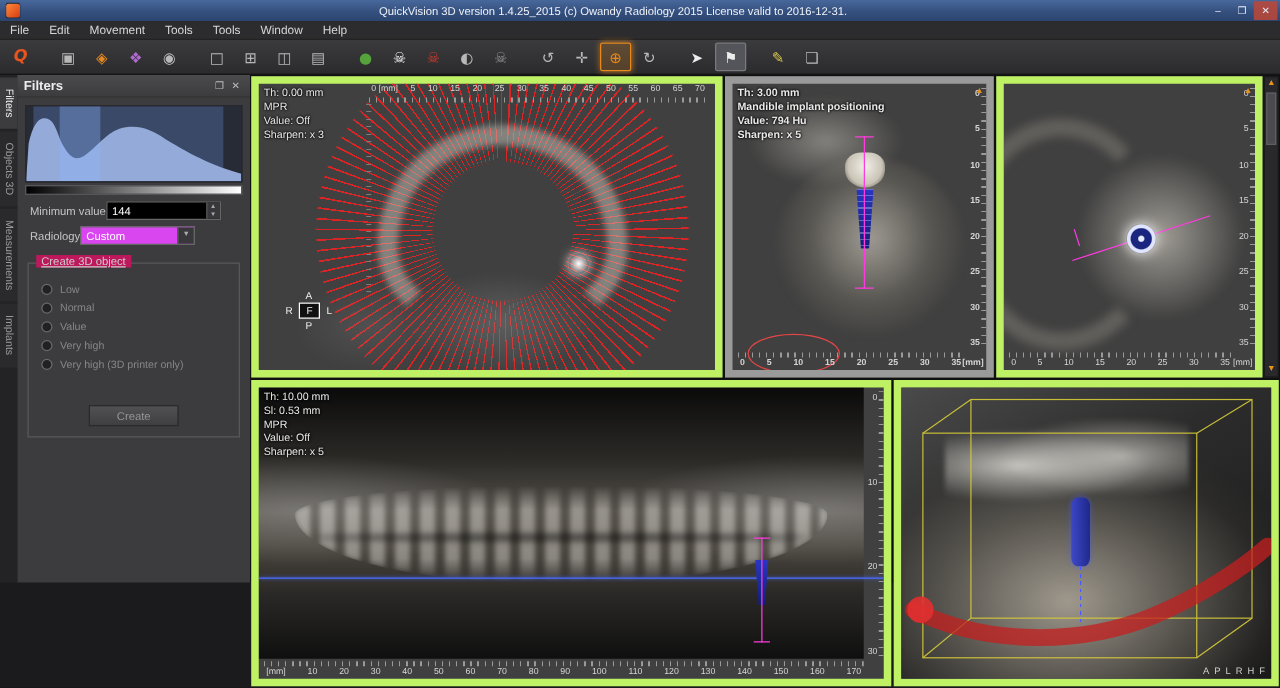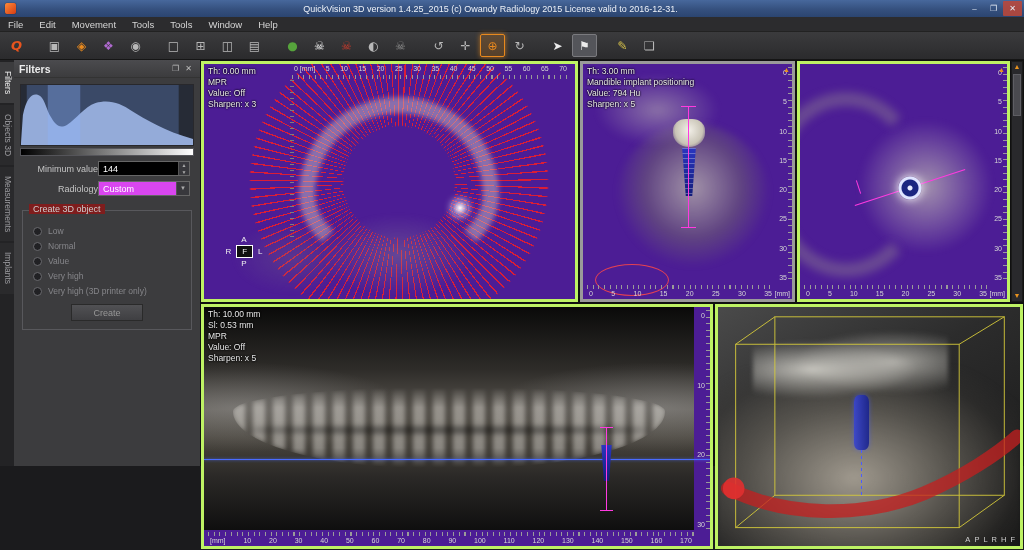"Th: 0.00 mm" .vp { background: #4c1d95 -> #404040; border: 3px solid #bef264 -> 6px solid #bef264 }
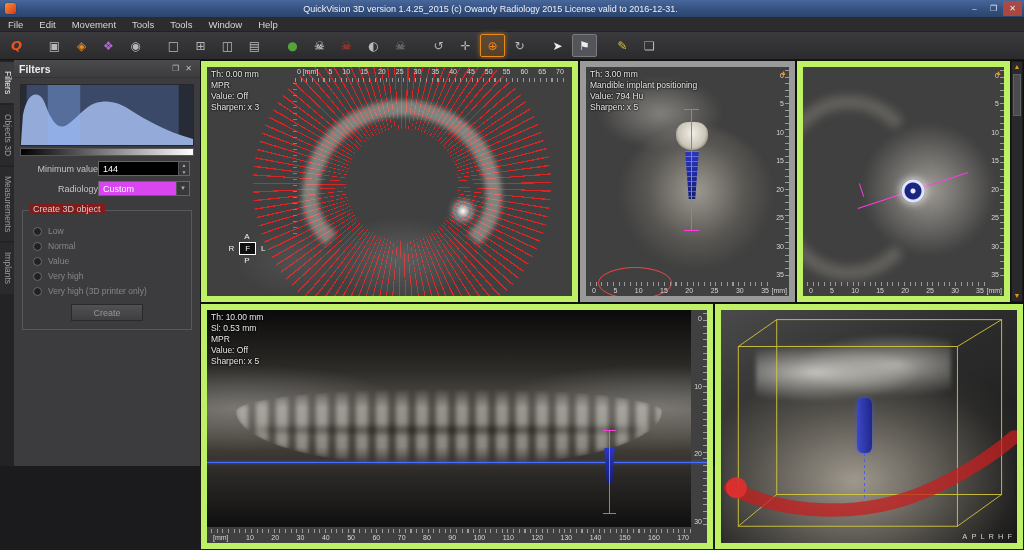"Th: 3.00 mm" .vp.sel { font-weight: none -> bold }
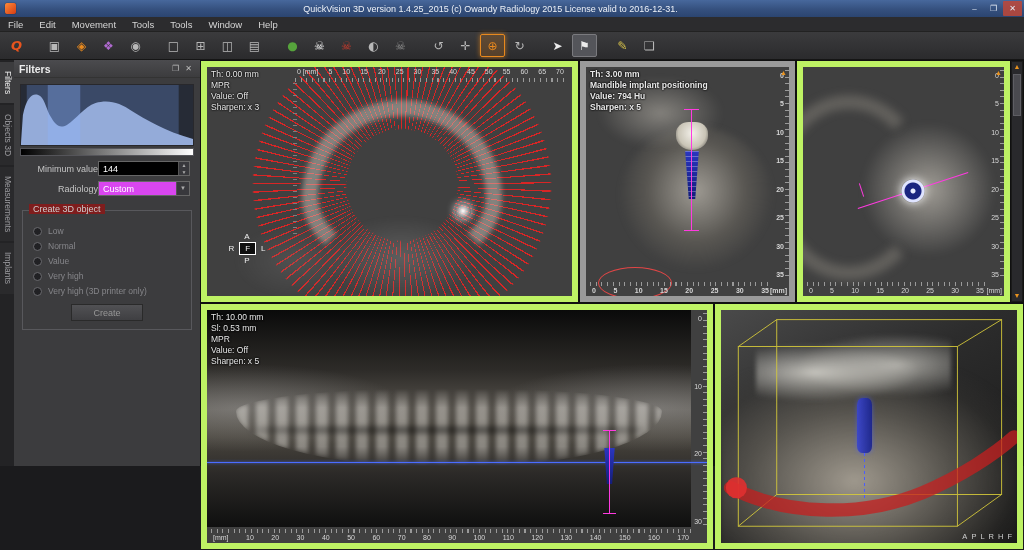"Minimum value" .frow { justify-content: flex-end -> flex-start }
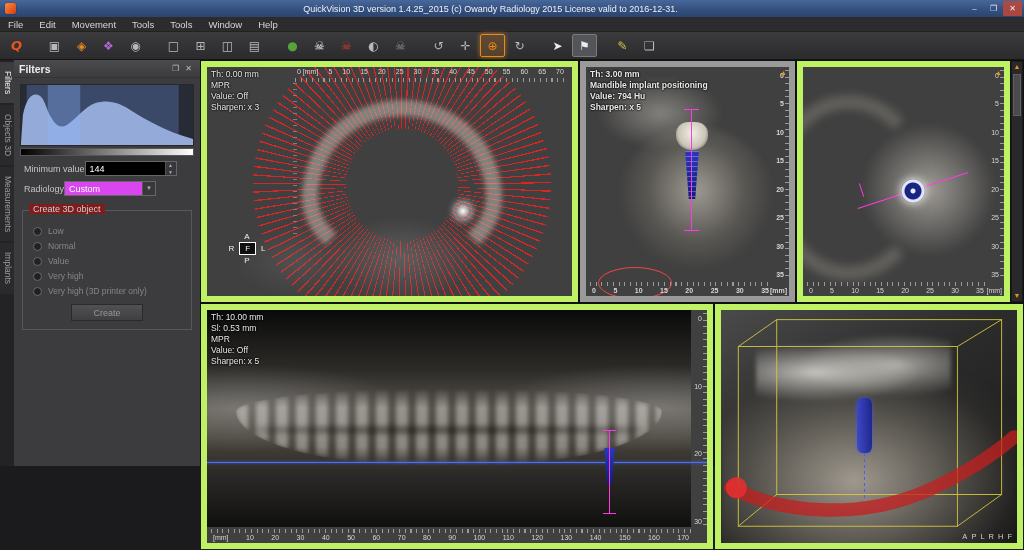"Create 3D object" .legend { background: #7f1d1d -> #be185d; text-decoration: none -> underline }
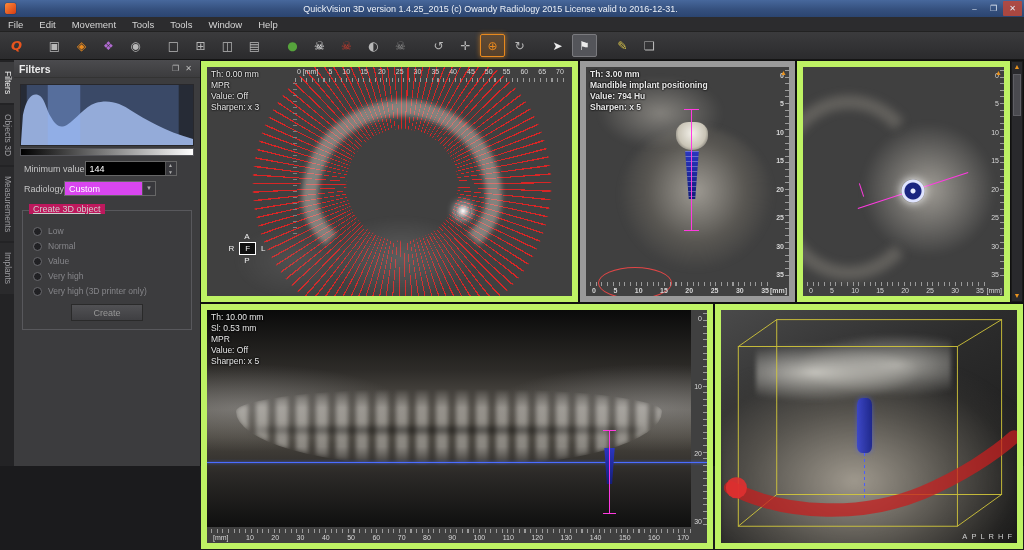"Create" .create-btn { margin: 8px auto 0 -> 28px auto 0 }
